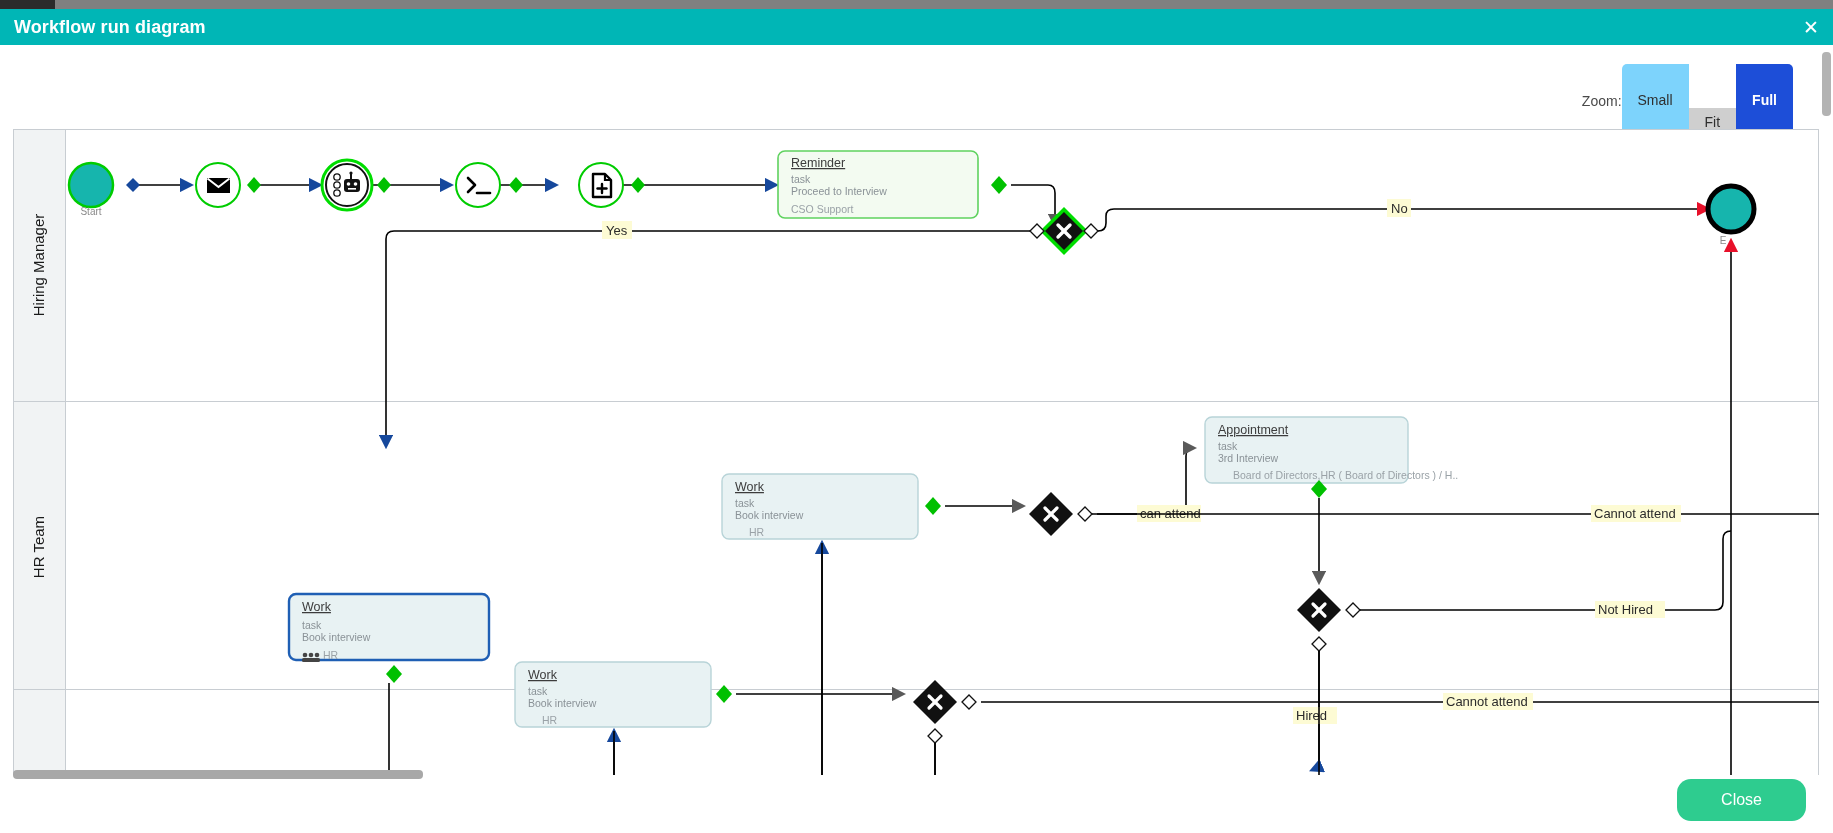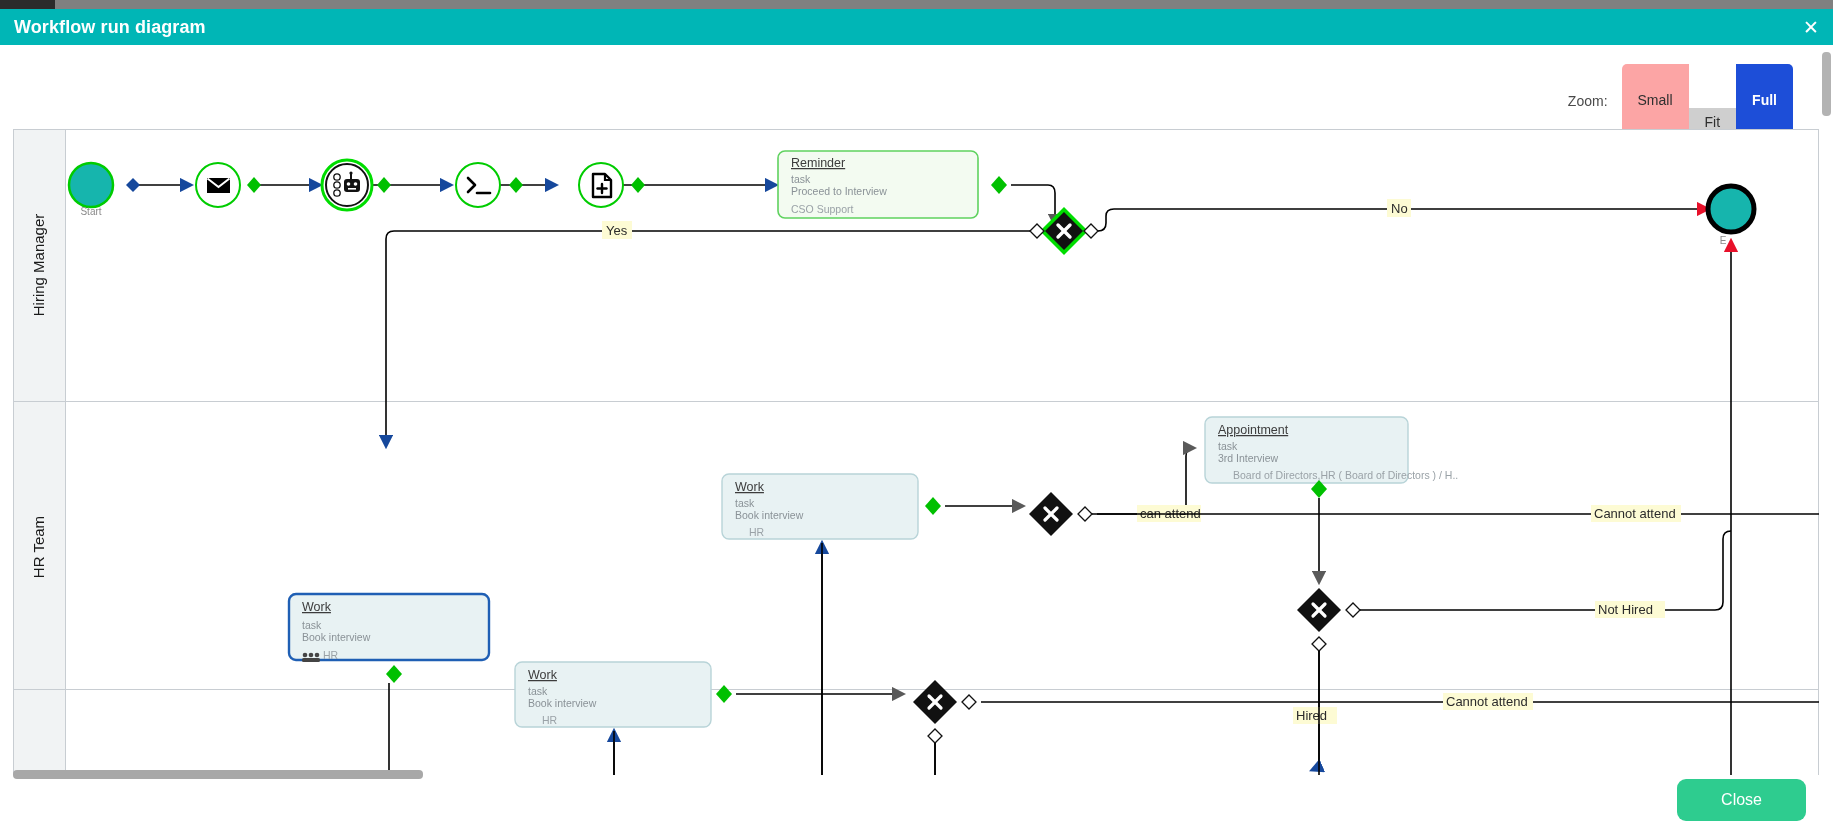"Zoom:" .zoombar { gap: 14px -> none }
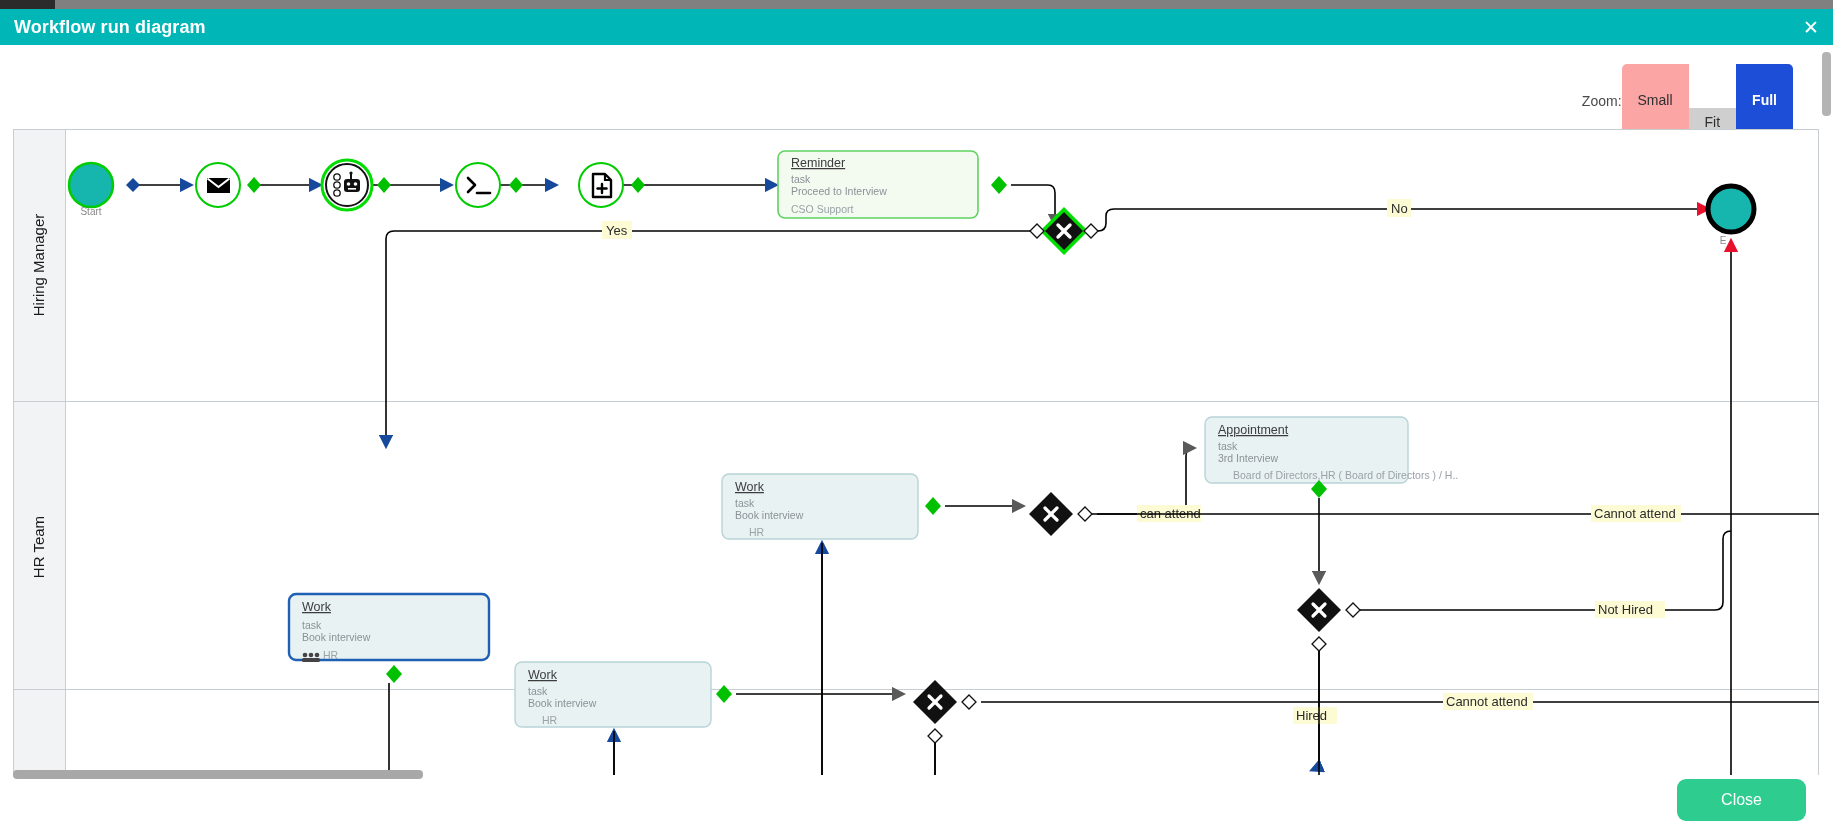"Small" .zbtn { background: #fca5a5 -> #7dd3fc }
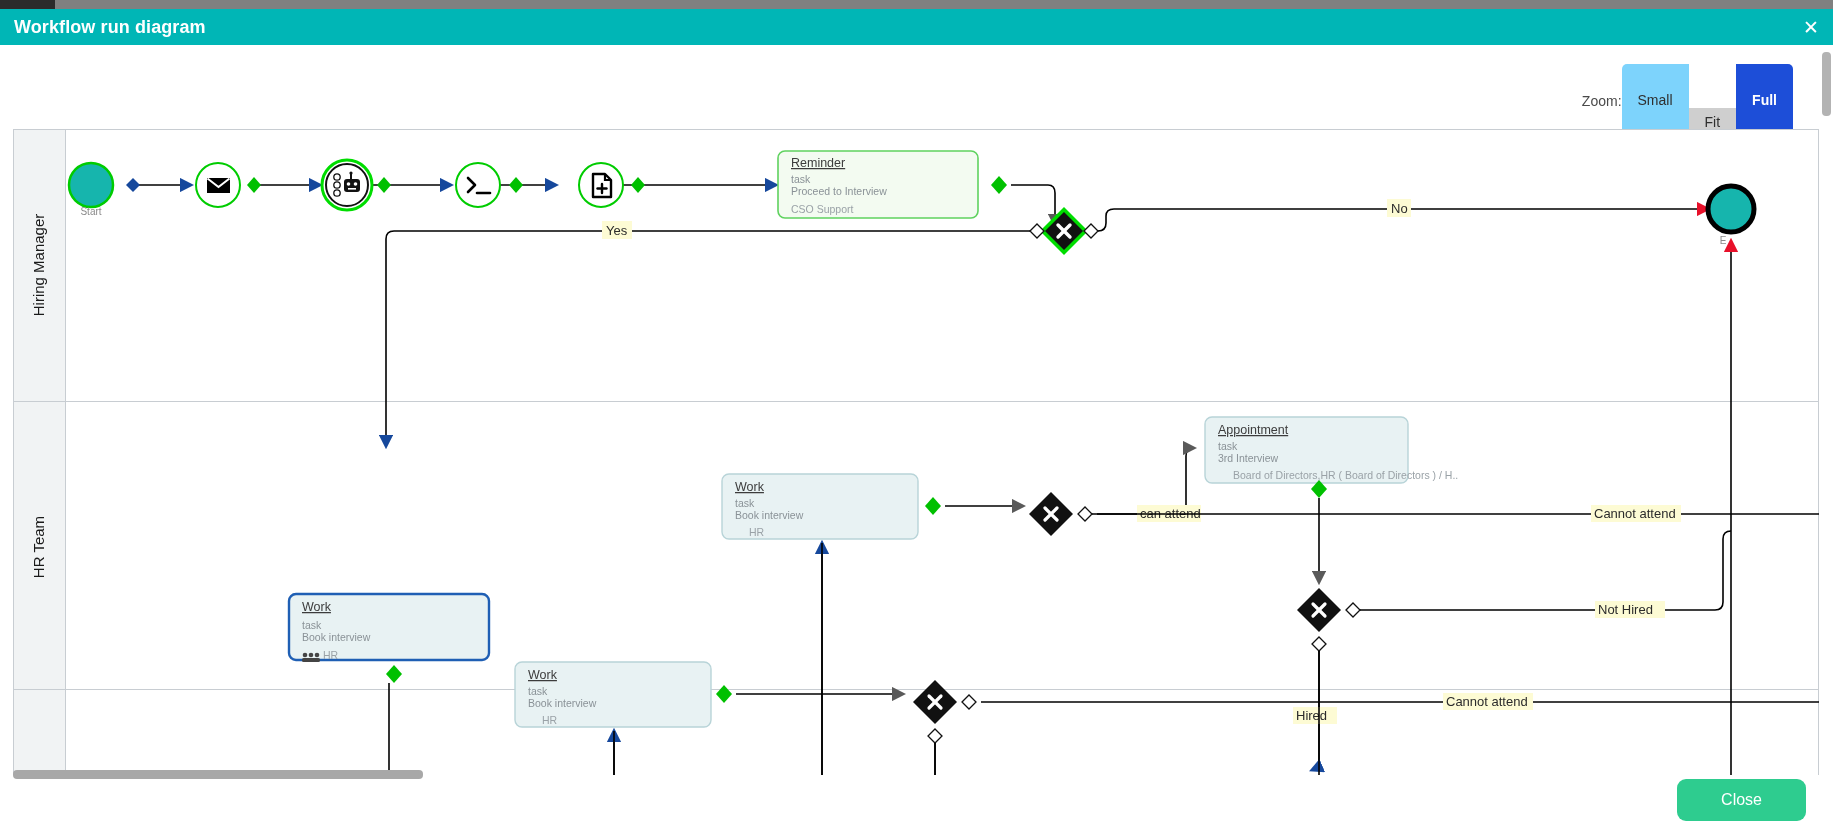"Close" .closebtn { border-radius: 9px -> 14px }
